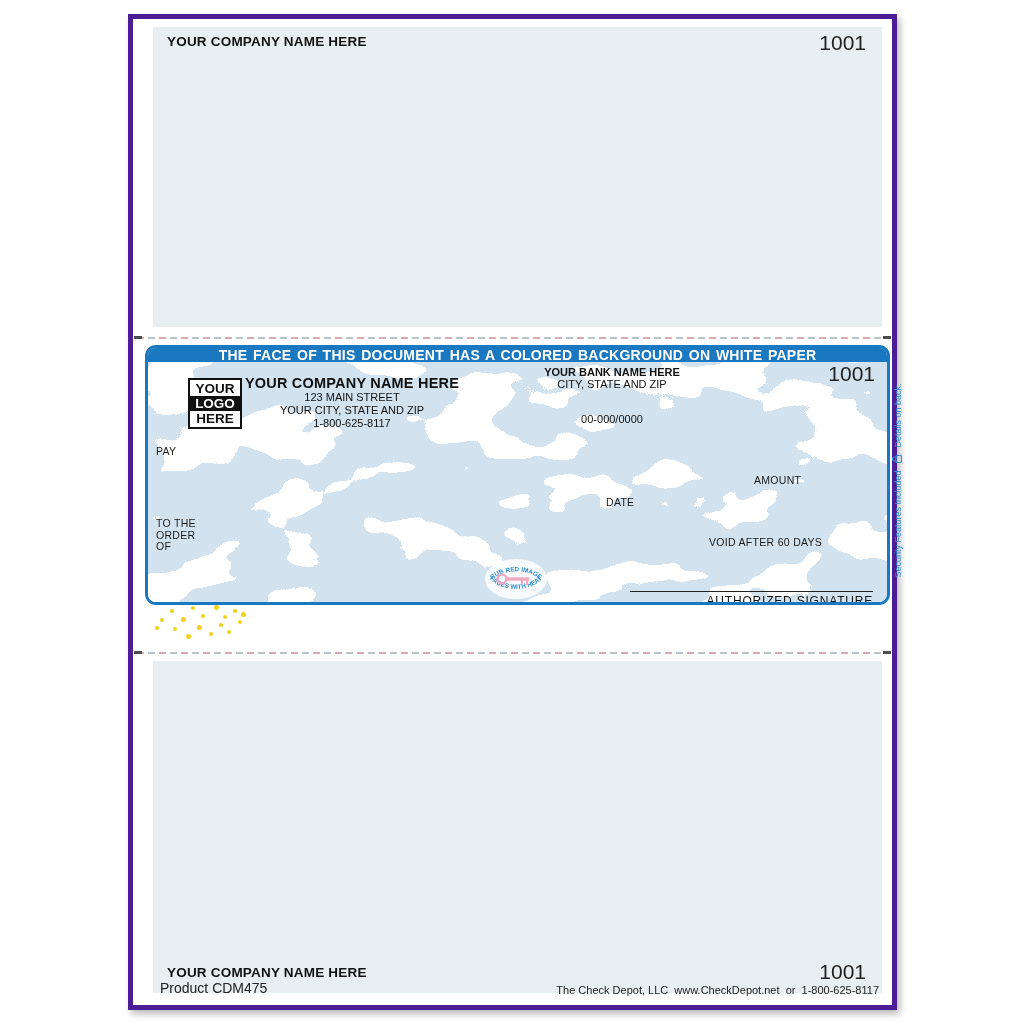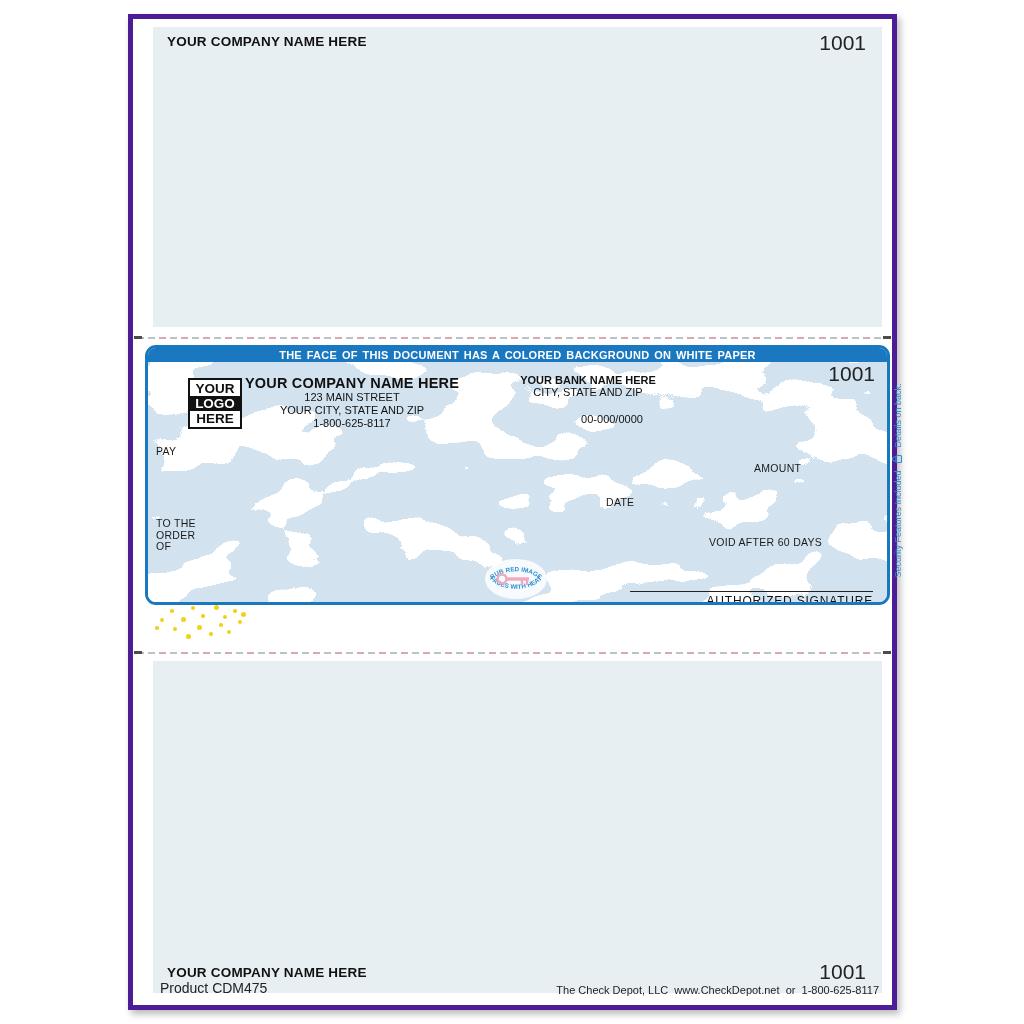"THE FACE OF THIS DOCUMENT" .check-head { font-size: 11px -> 14px }
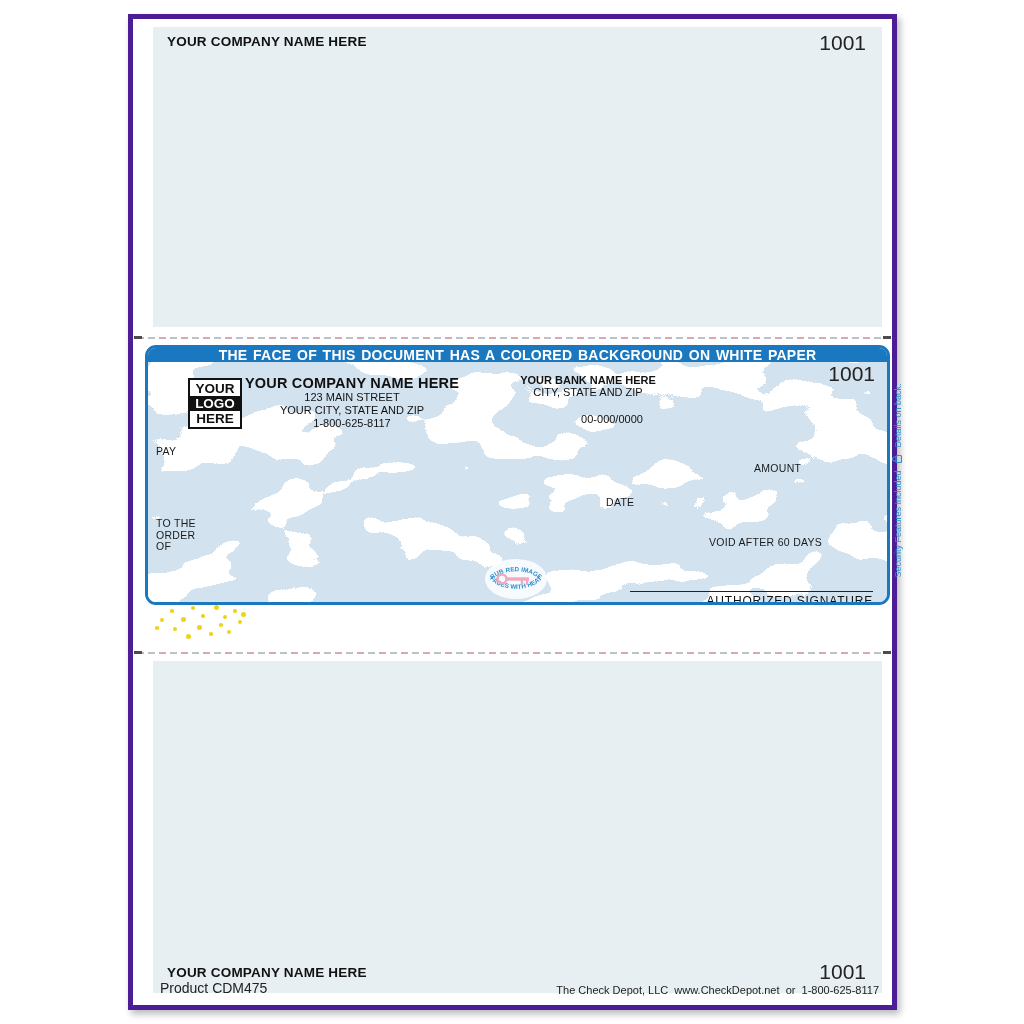"YOUR BANK NAME HERE" .bank-blk { left: 366px -> 390px; margin-top: 8px -> none }
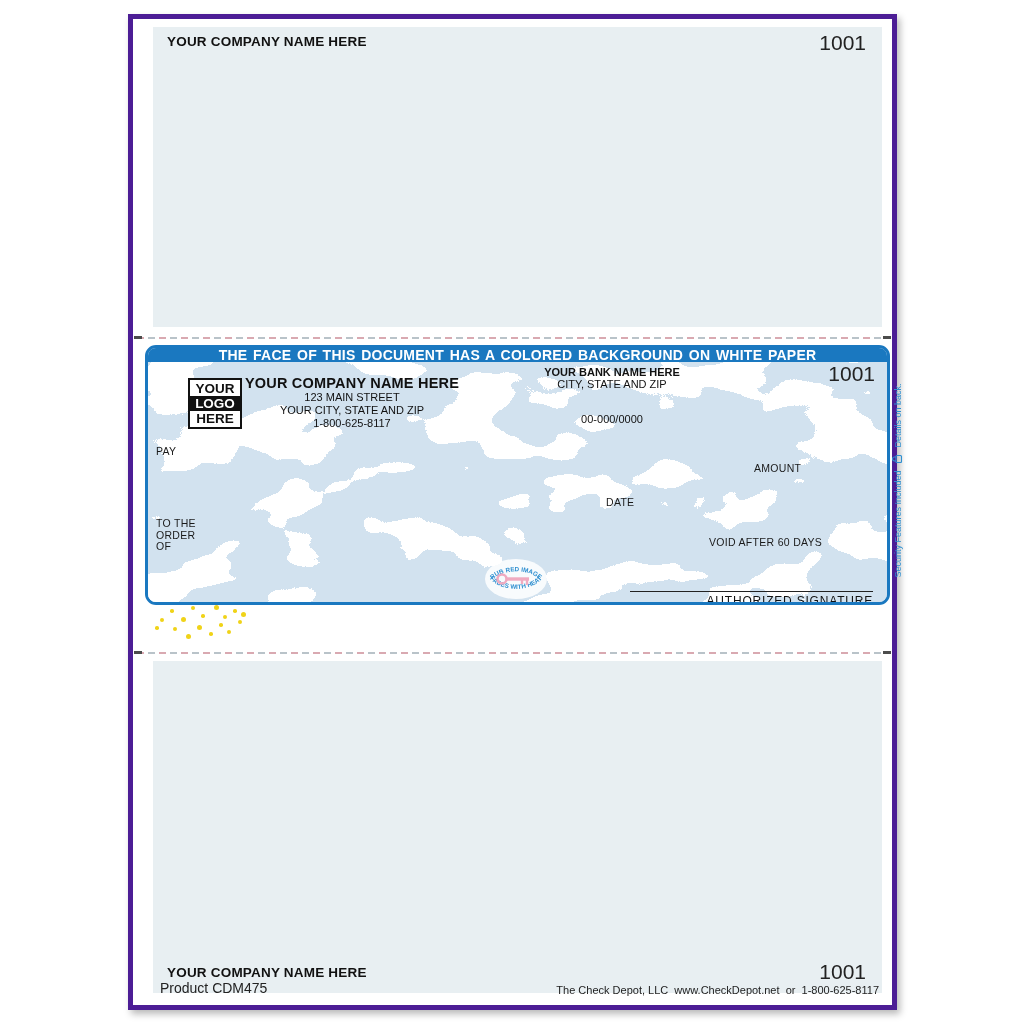"AMOUNT" .lbl-amount { top: 100px -> 112px }
